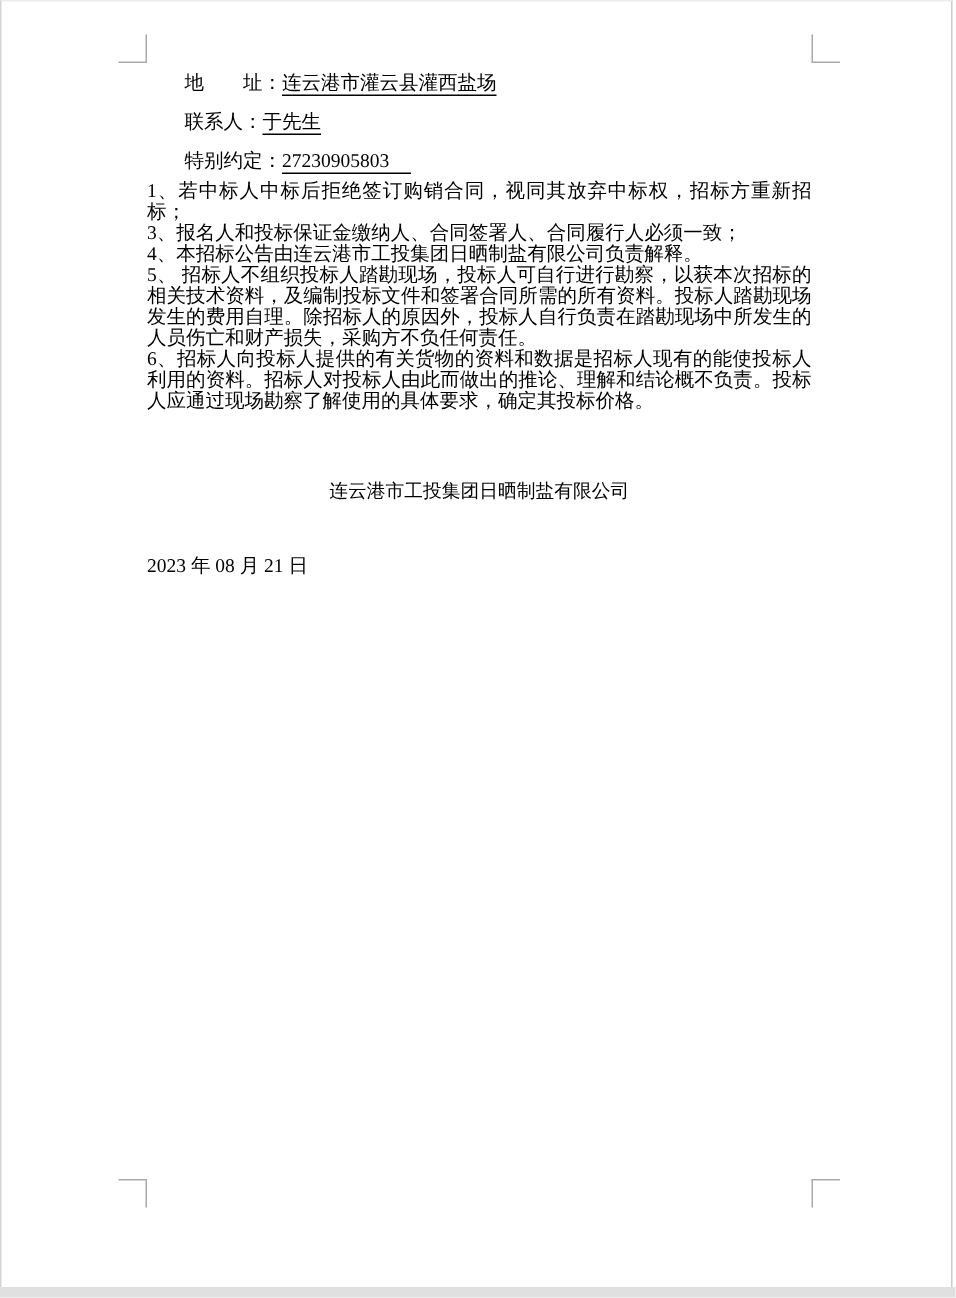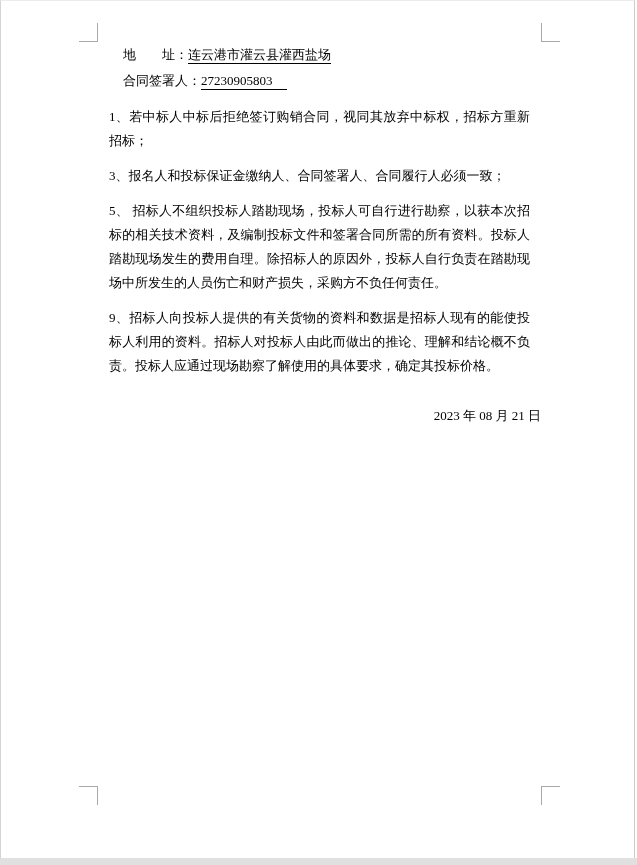"联系人：于先生" div.contact-row { html: none -> <div><span>联系人：</span><span>于先生</span></div> }
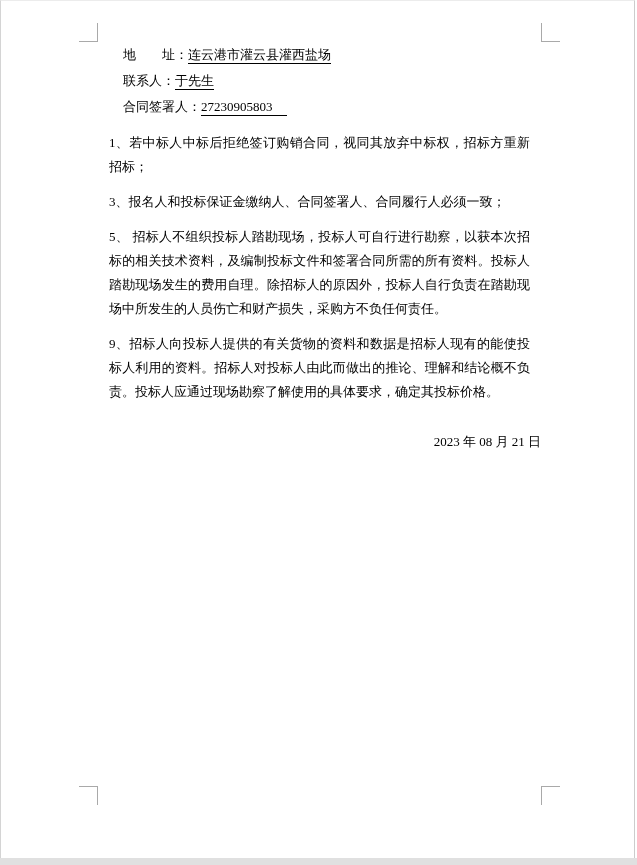"合同签署人：" span { text: 合同签署人 -> 特别约定 }
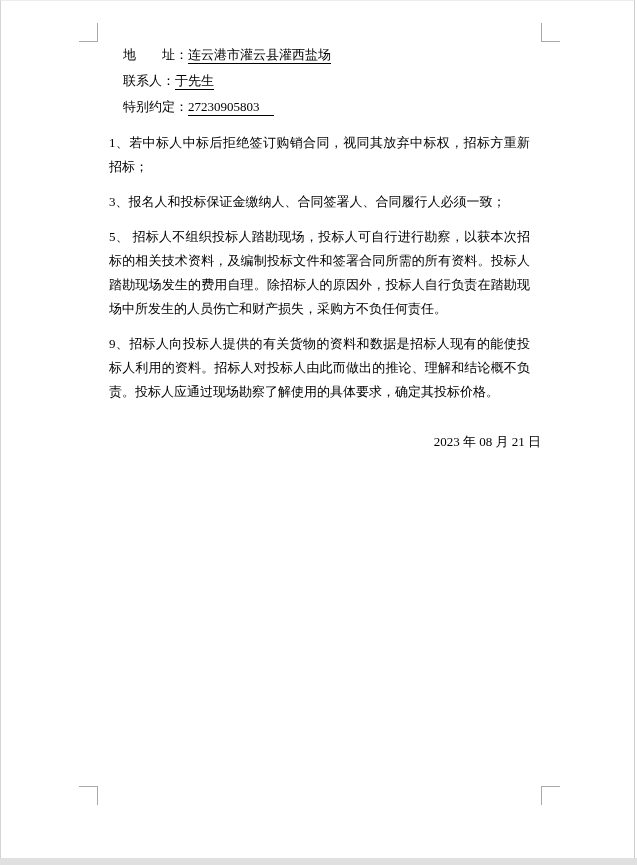"1、若中标人中标后拒绝签订购销合同，视同其放弃中标权，招标方重新招标；" .clause { line-height: 24px -> 14px; margin: 11px -> 0 }
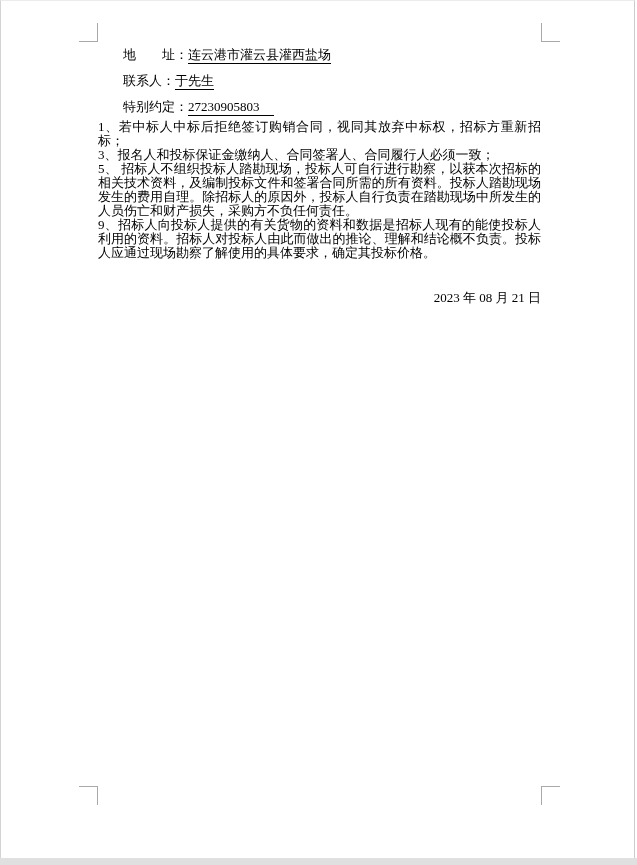"4、本招标公告由连云港市工投集团日晒制盐有限公司负责解释。" p.clause { html: none -> <p>4、本招标公告由连云港市工投集团日晒制盐有限公司负责解释。</p> }
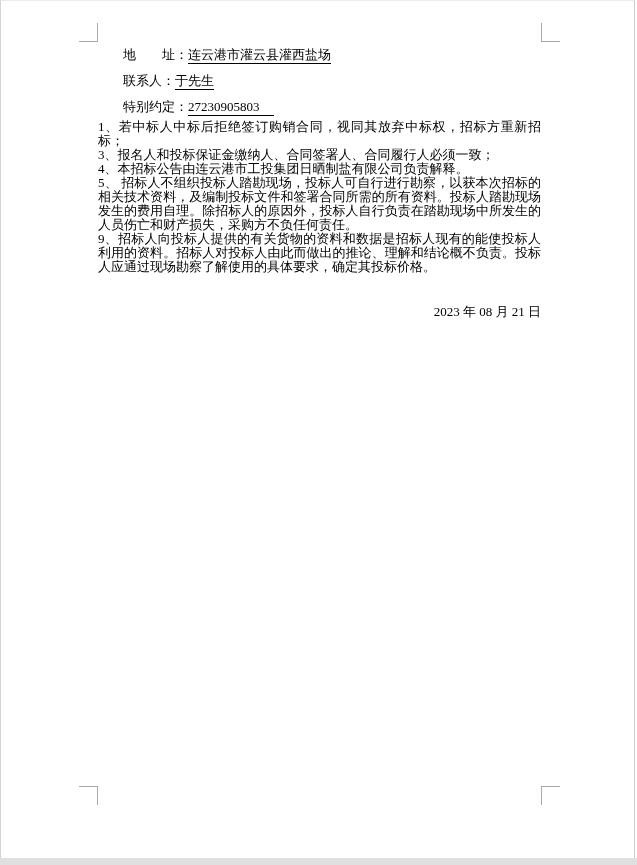"9、招标人向投标人提供的有关货物的资料和数据是招标人现有的能使投标人利用的资料。" p.clause { text: 9 -> 6 }
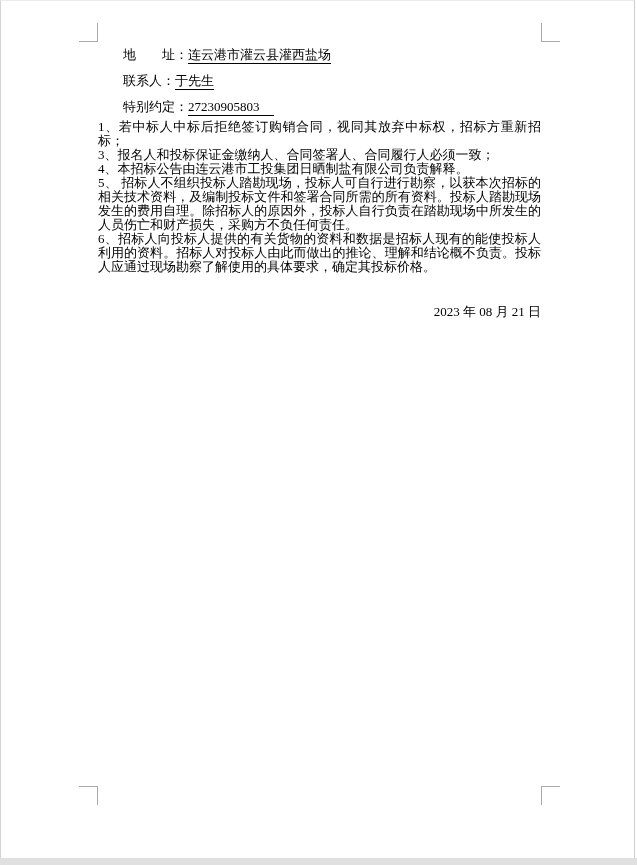"连云港市工投集团日晒制盐有限公司" div.sig-company { html: none -> <div>连云港市工投集团日晒制盐有限公司</div> }
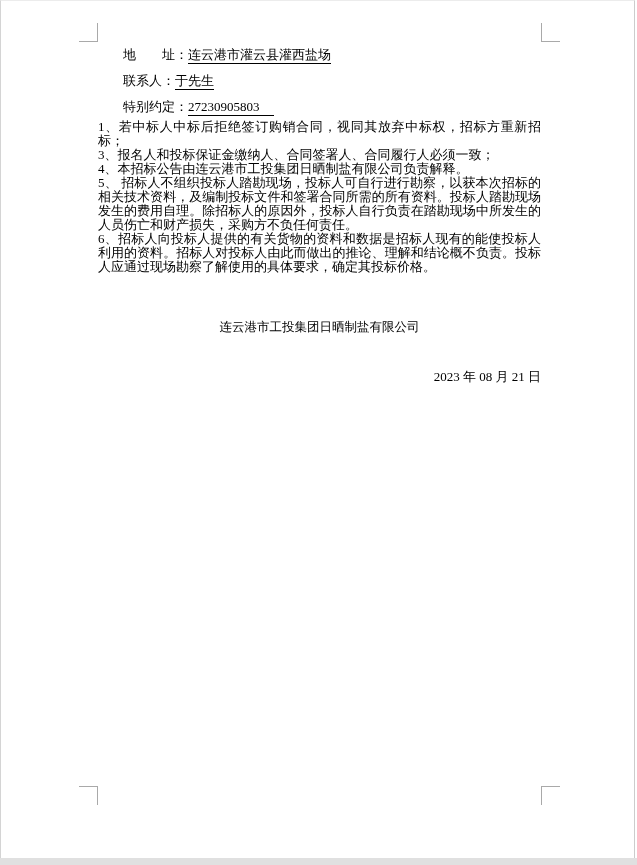"2023 年 08 月 21" .sig-date { text-align: right -> left }
